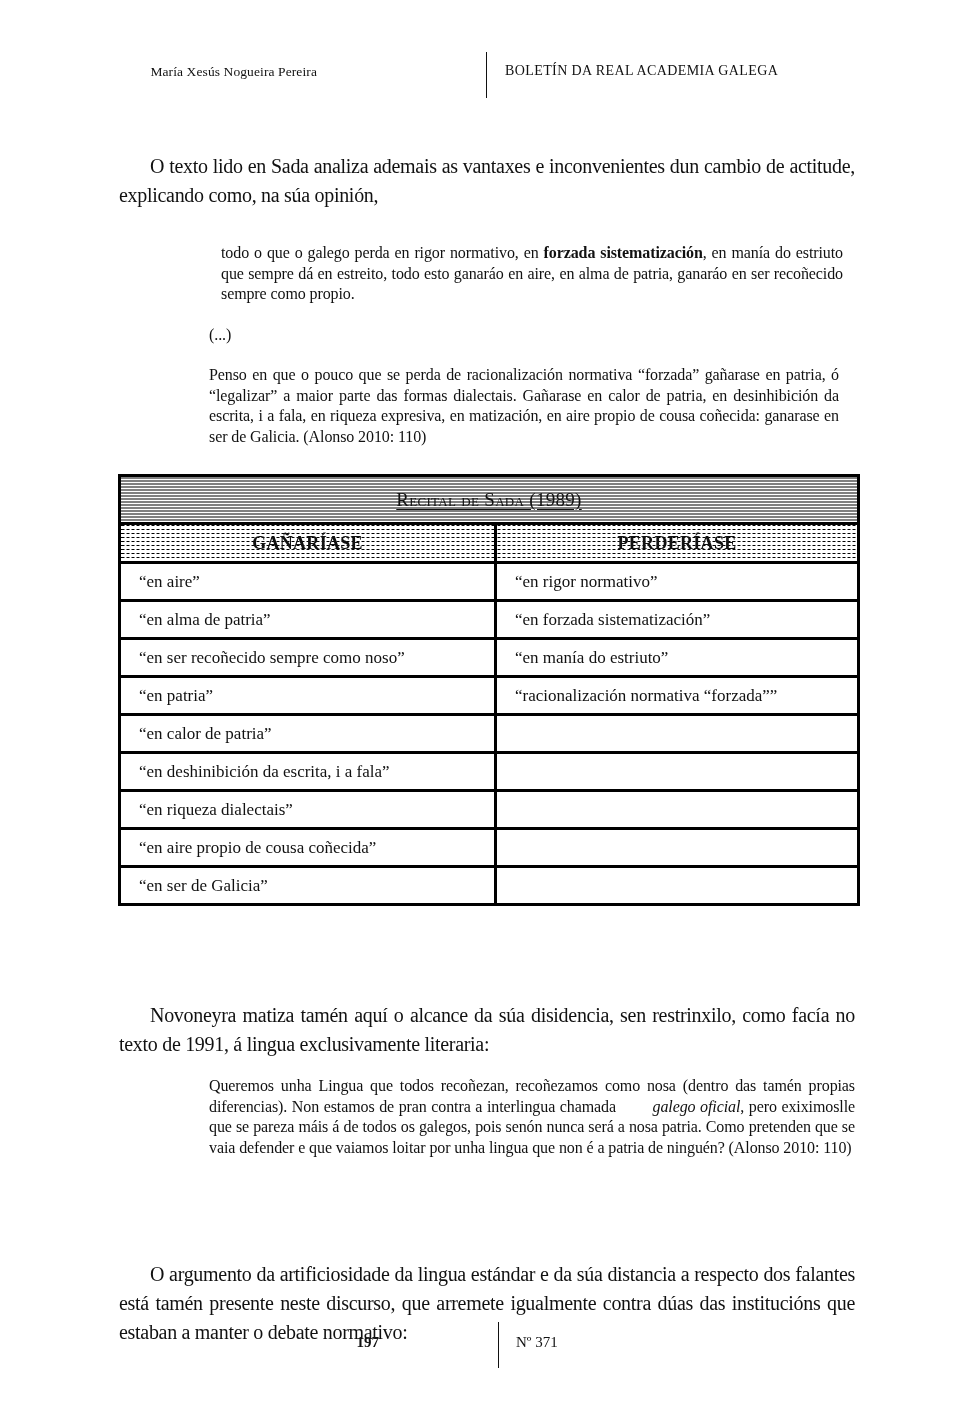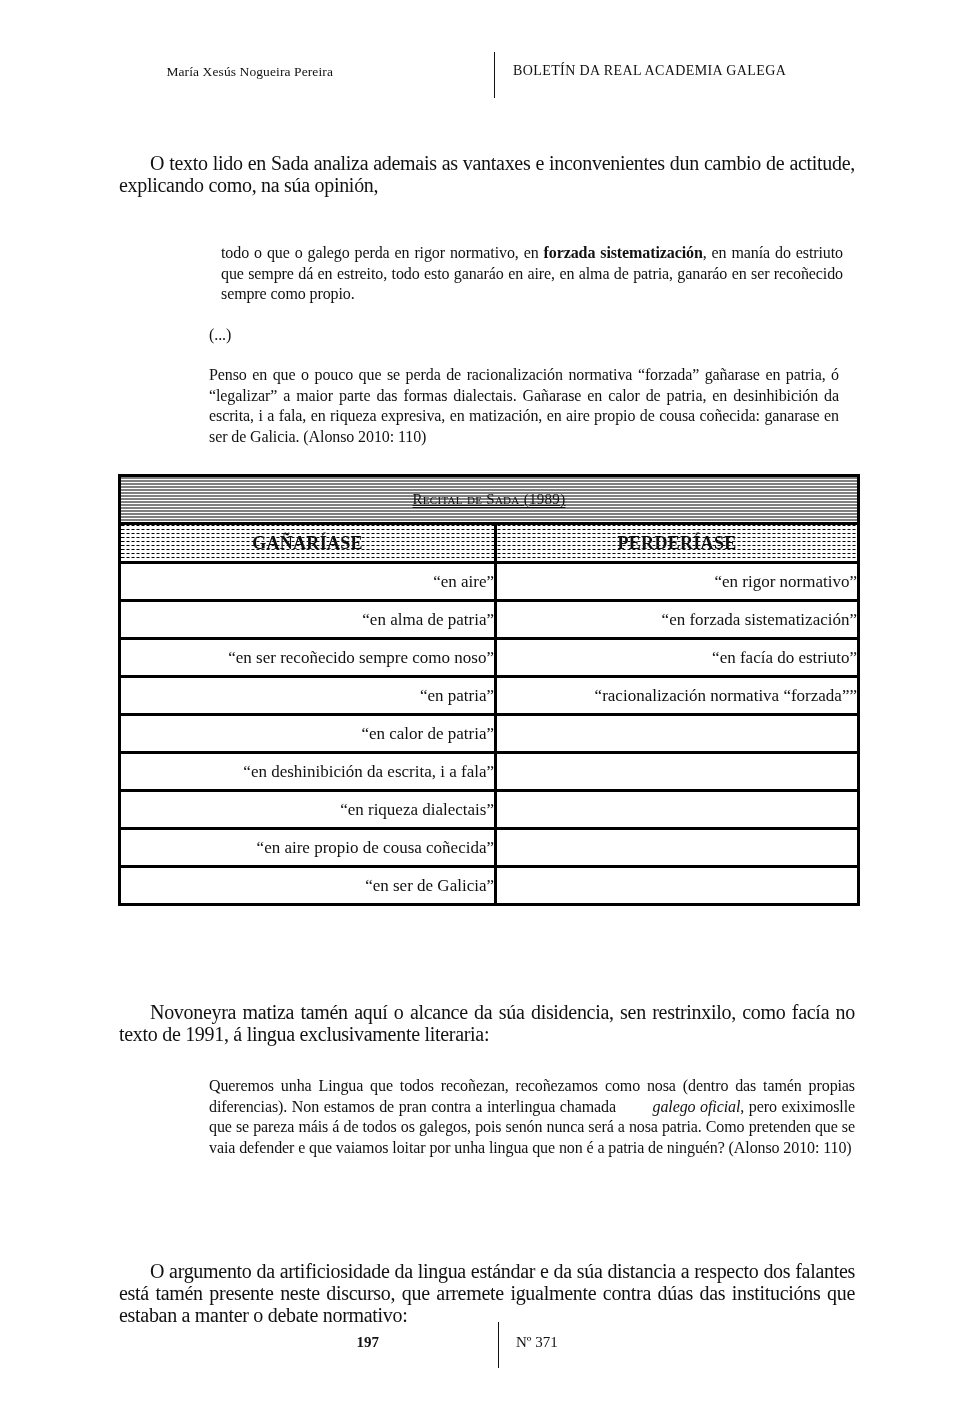"María Xesús Nogueira Pereira" .running-head { left: 8px -> 0; padding-left: 8px -> none }
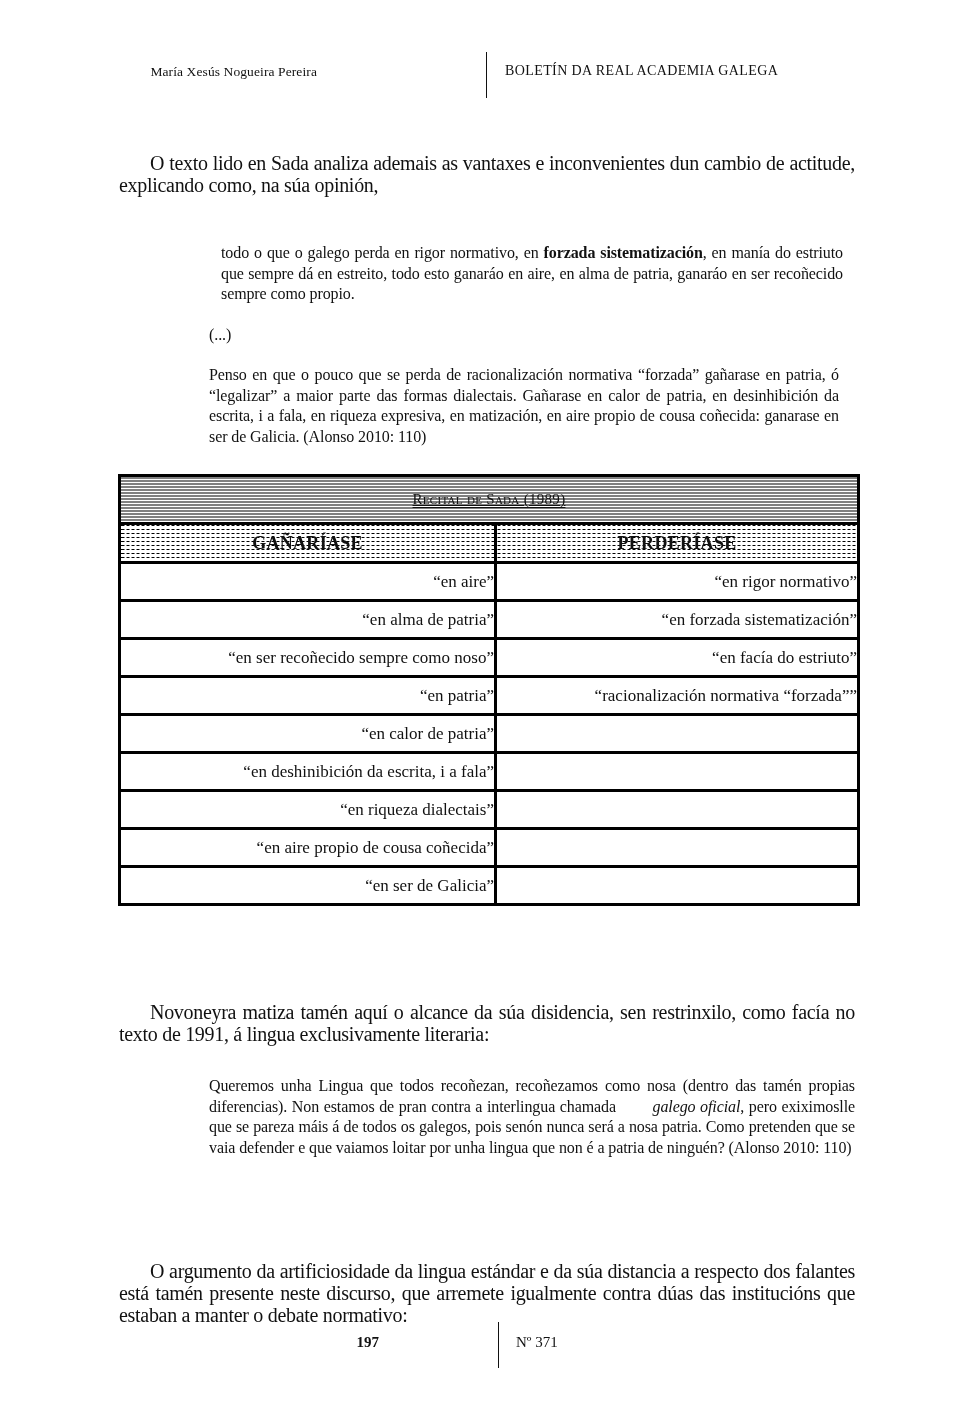"O texto lido en Sada" .body-para { line-height: 22px -> 29px }
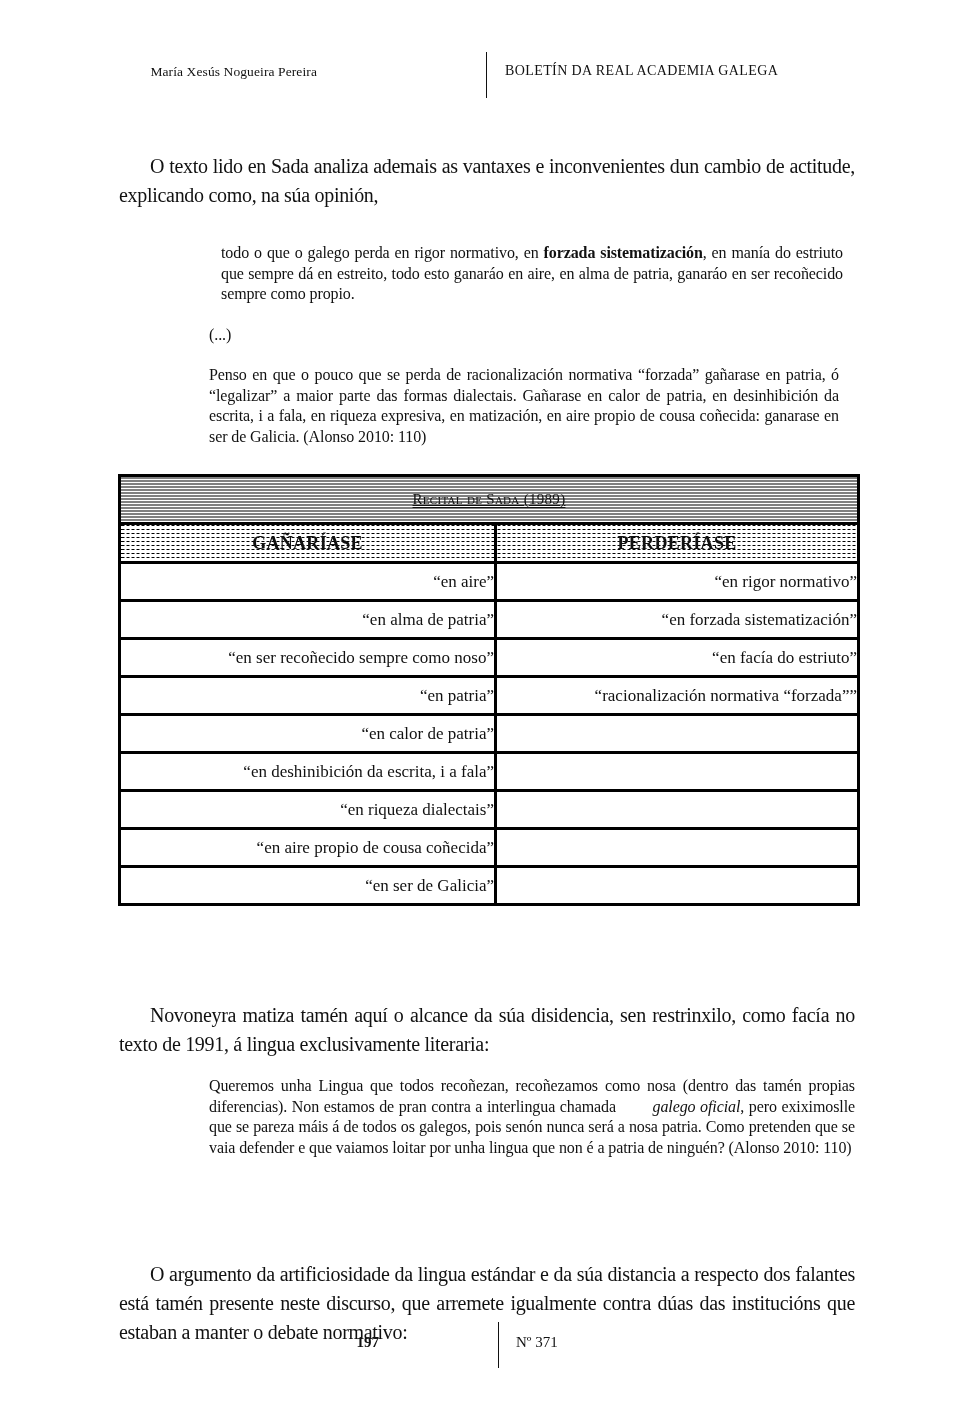"Recital de Sada (1989)" .tbl .title-cell { font-size: 15px -> 19px; text-decoration: underline -> none }
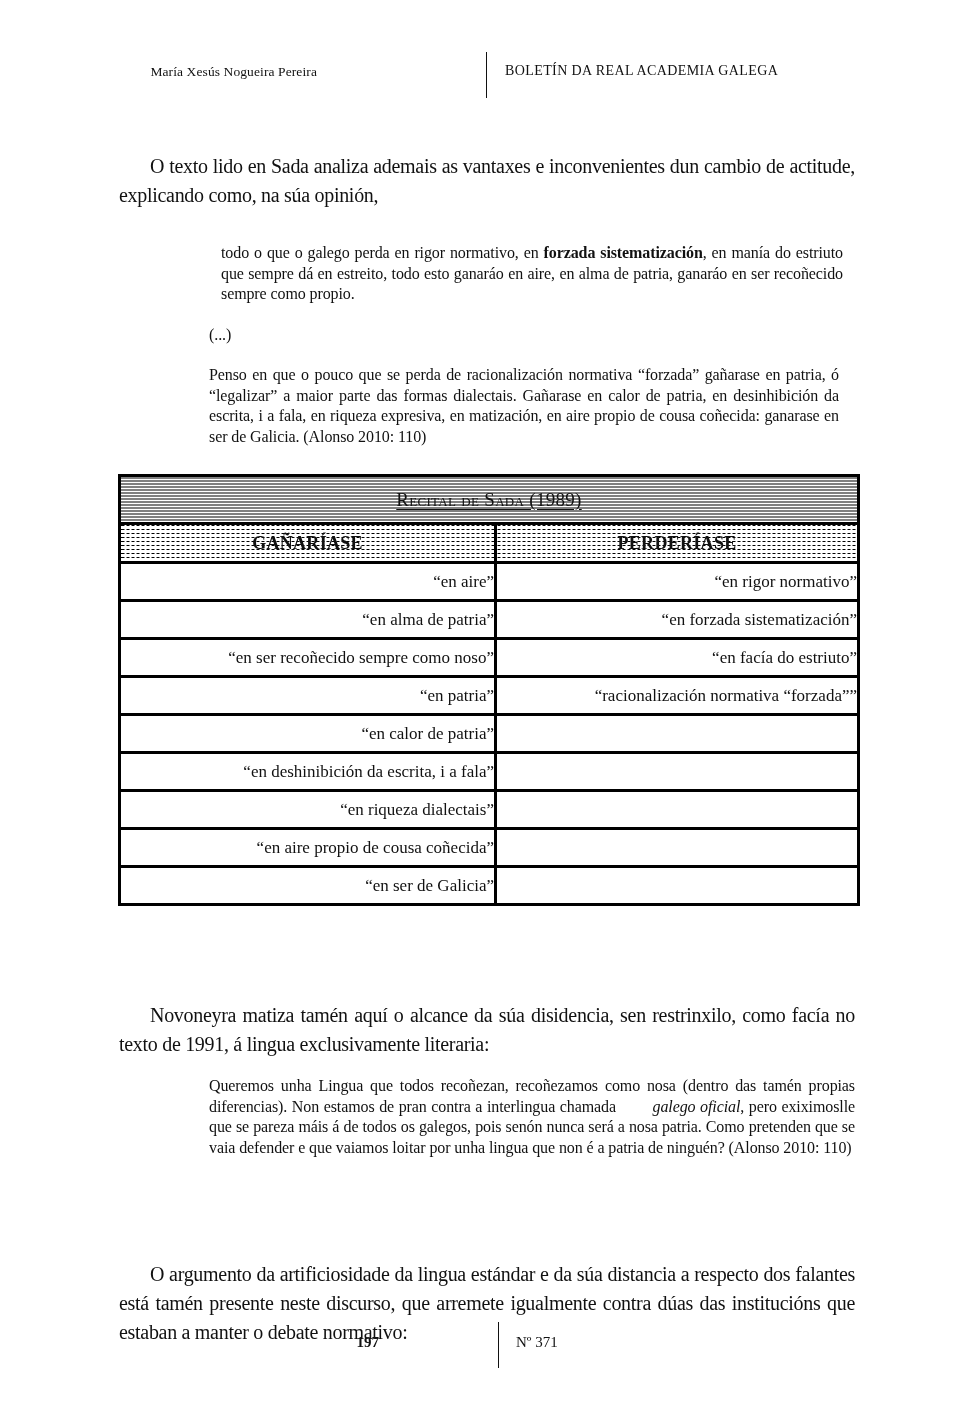"“en aire”" .tbl .row-cell { text-align: right -> left }
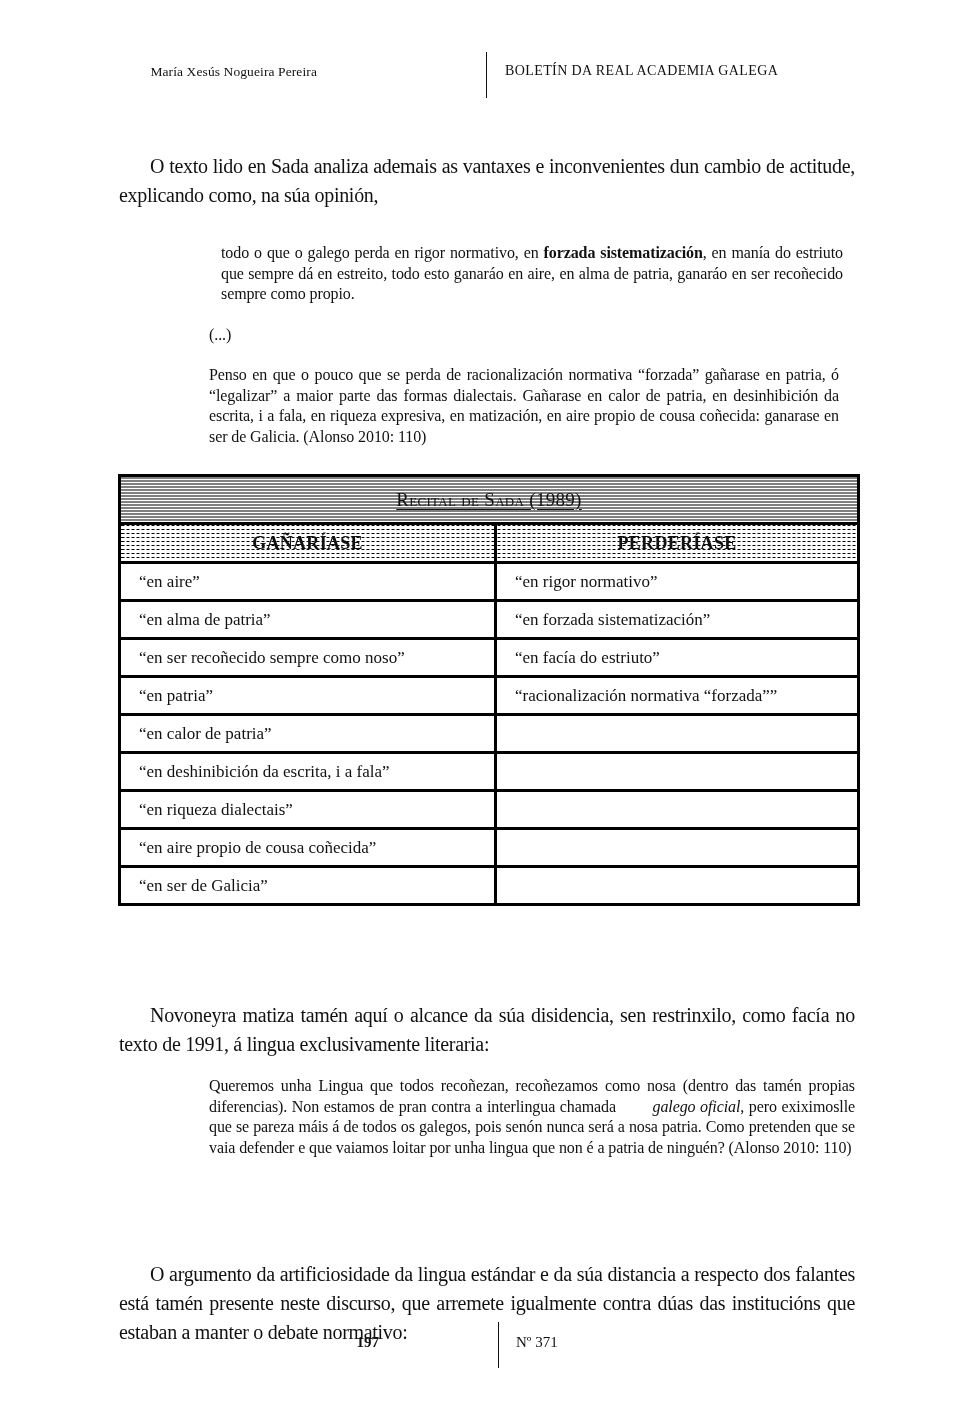"“en facía do estriuto”" td.row-cell { text: facía -> manía }
